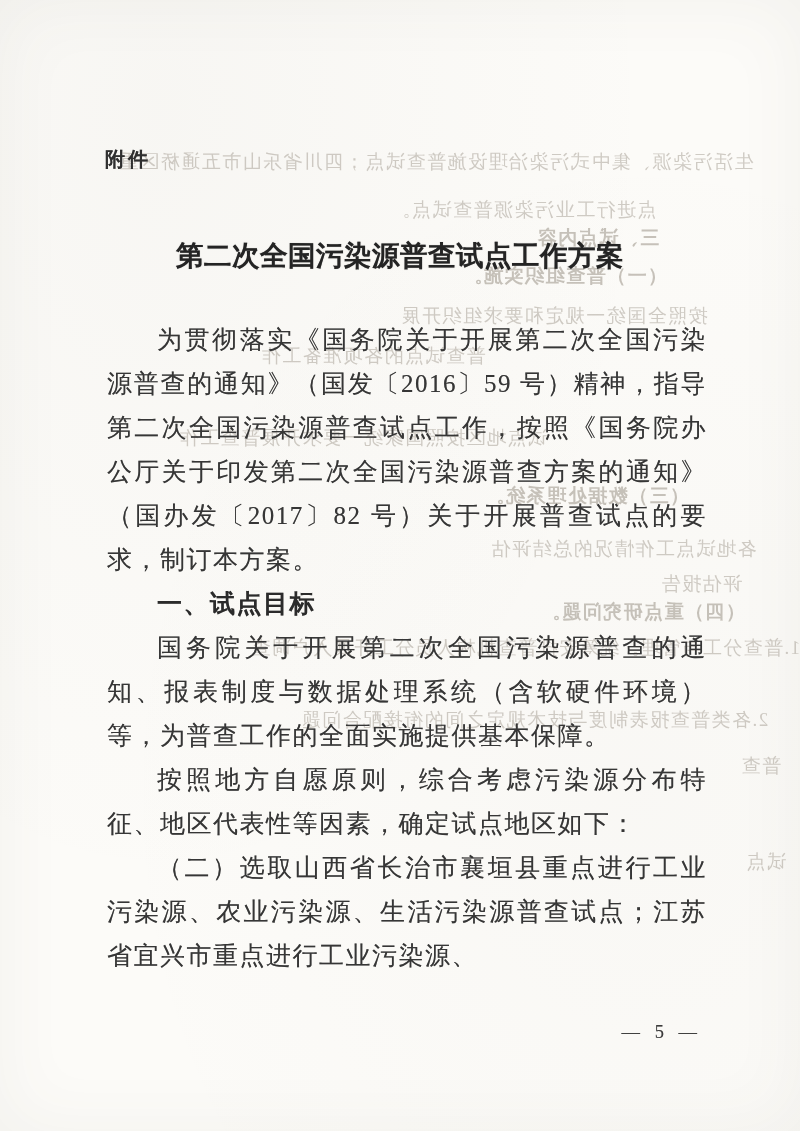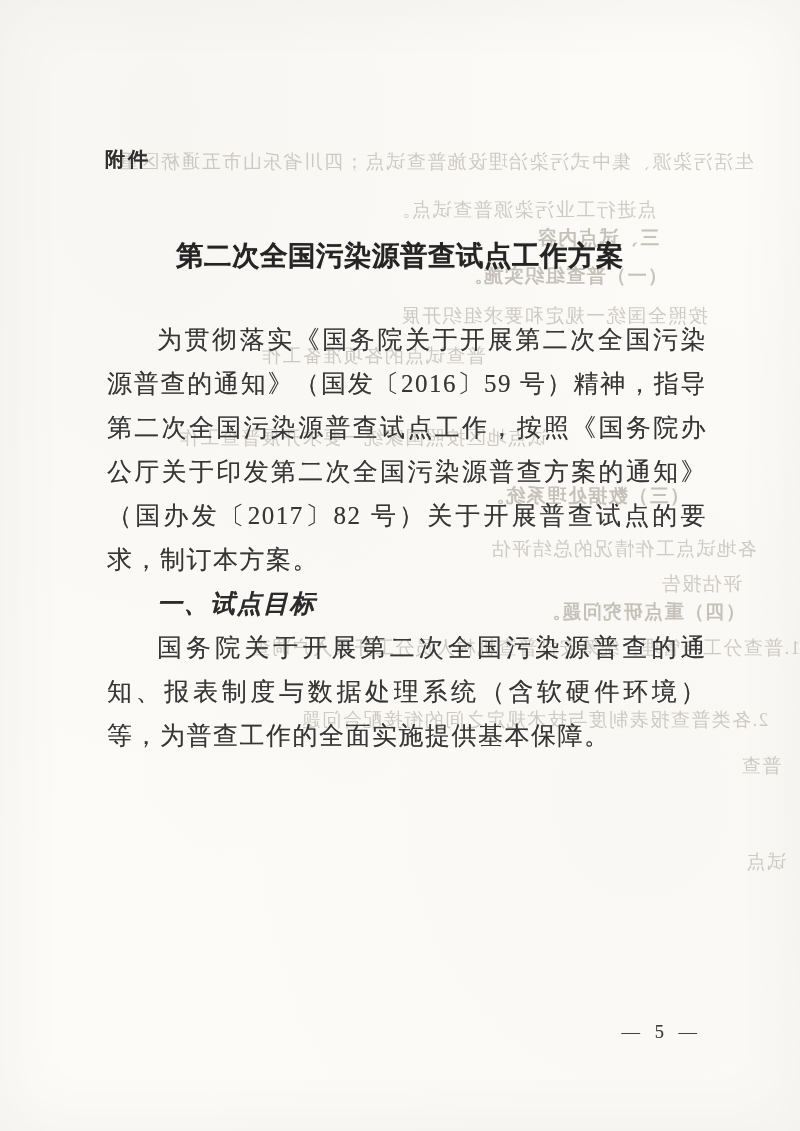"一、试点目标" .body-text h2 { font-style: italic -> none }
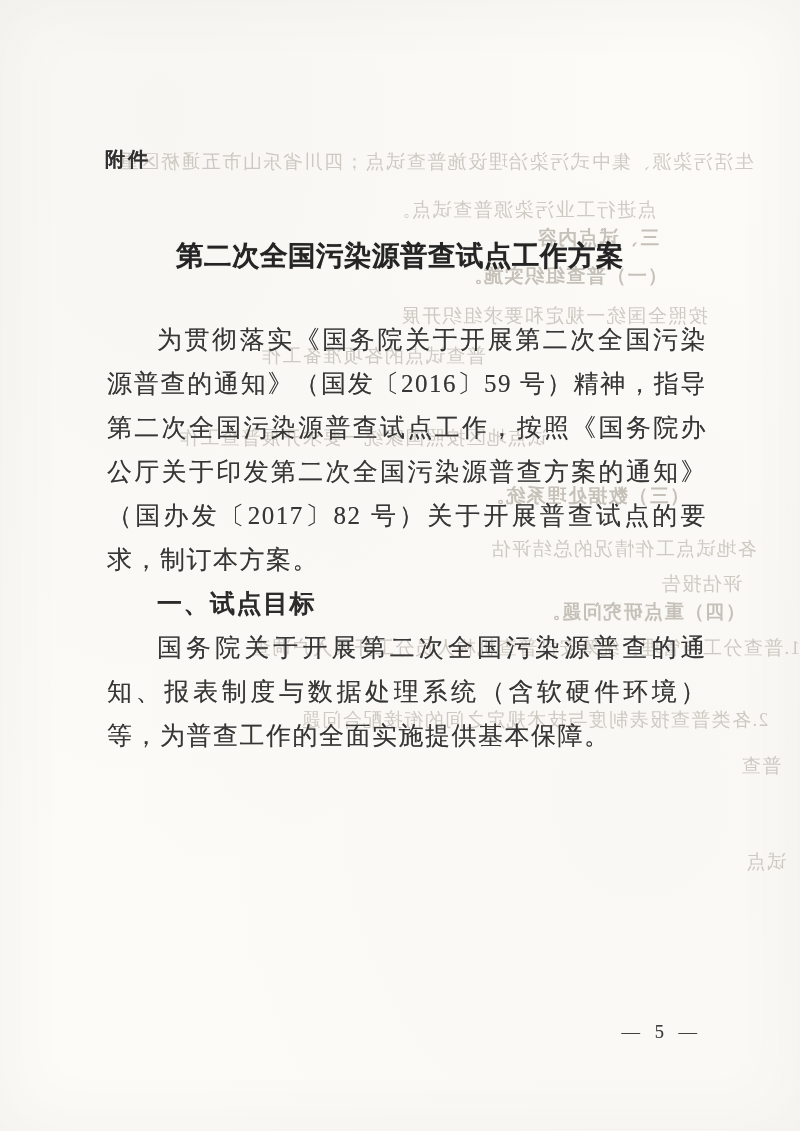"按照地方自愿原则，综合考虑污染源分布特征、地区代表性等因素，确定试点地区如下：" p { html: none -> <p>按照地方自愿原则，综合考虑污染源分布特征、地区代表性等因素，确定试点地区如下：</p> }
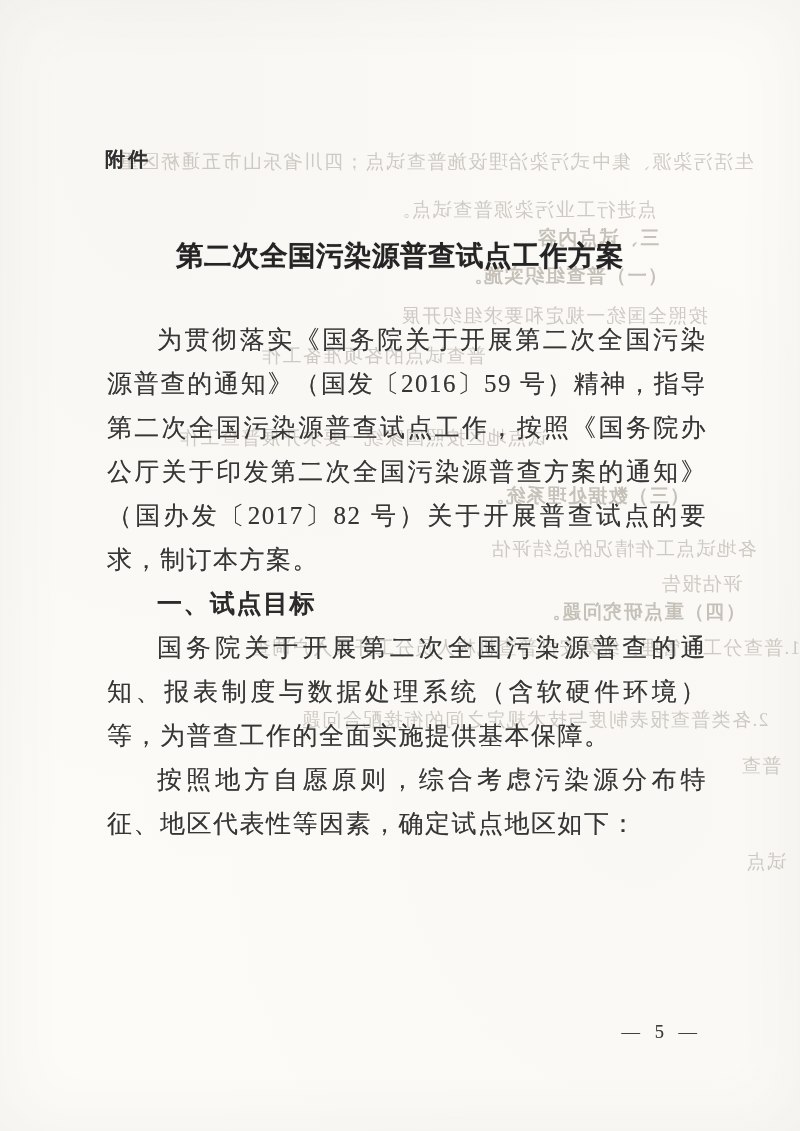"（二）选取山西省长治市襄垣县重点进行工业污染源、农业污染源、生活污染源普查试点；" p { html: none -> <p>（二）选取山西省长治市襄垣县重点进行工业污染源、农业污染源、生活污染源普查试点；江苏省宜兴市重点进行工业污染源、</p> }
